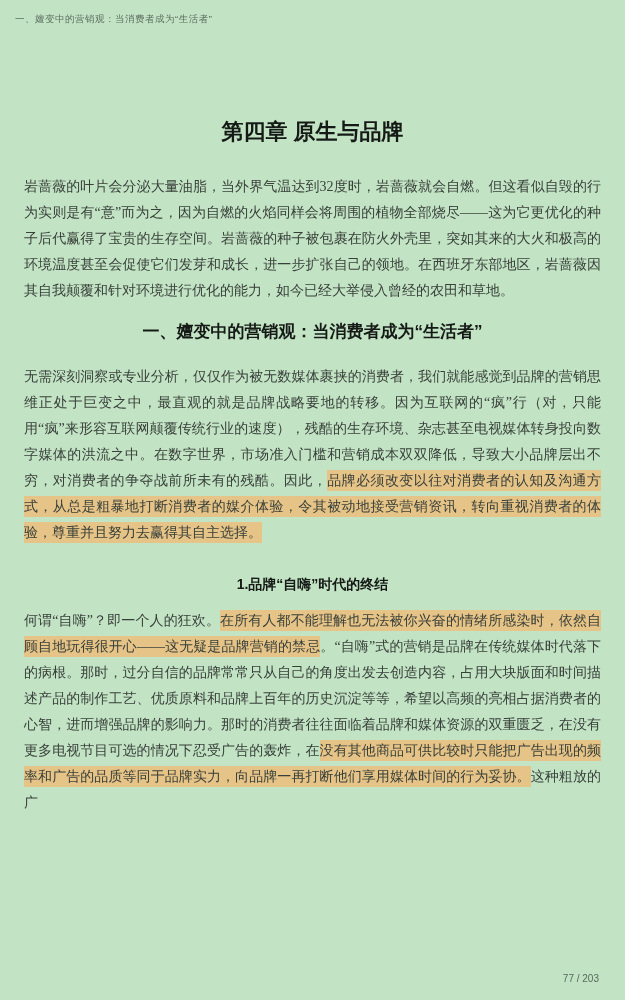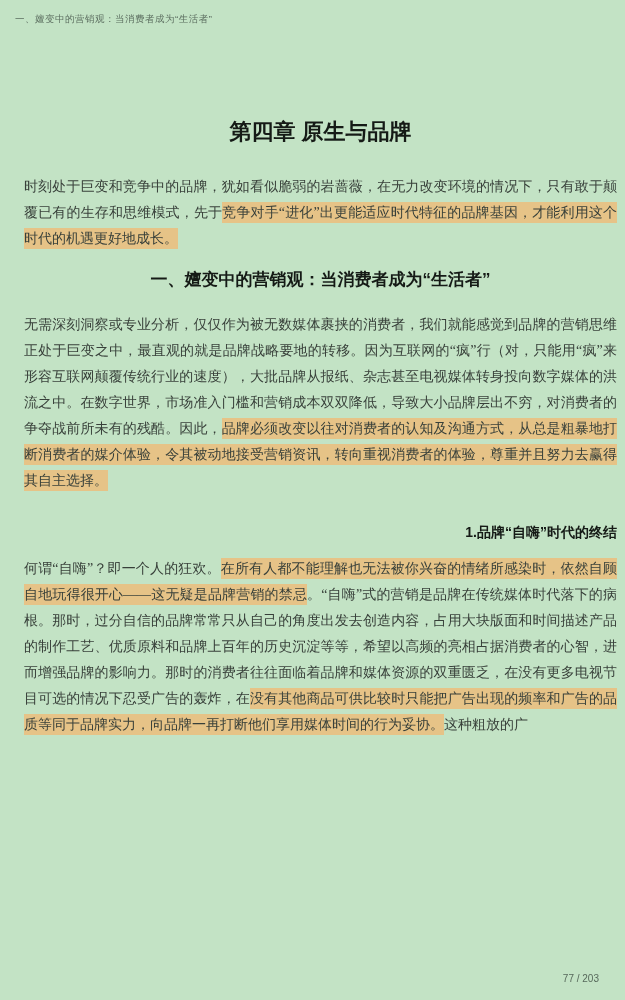"第四章 原生与品牌" .page-body { padding: 116px 8px 0 24px -> 116px 24px 0 24px }
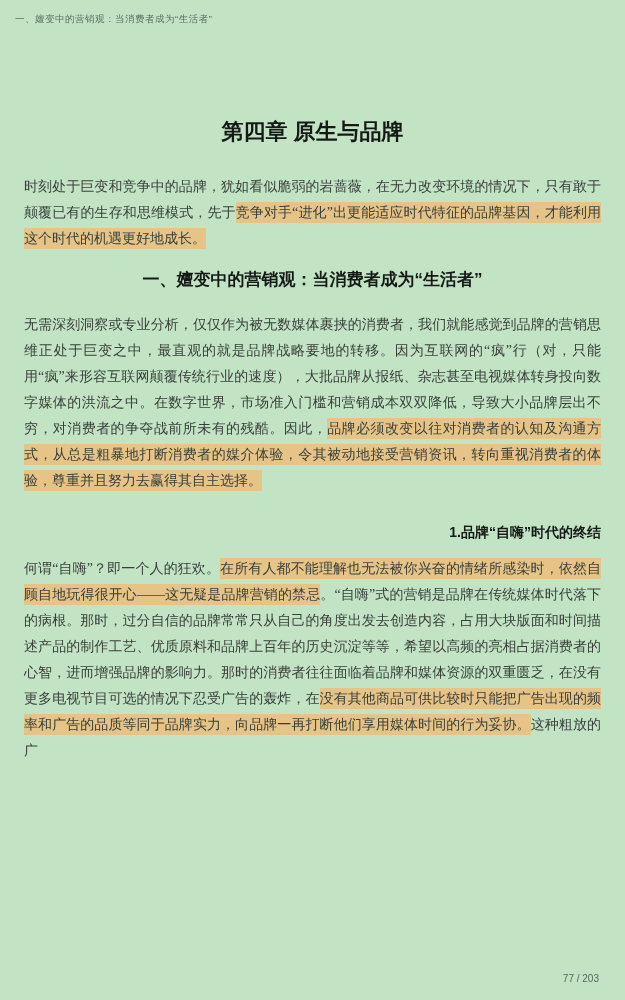"岩蔷薇的叶片会分泌大量油脂，当外界气温达到32度时，岩蔷薇就会自燃。但这看似自毁" p.para { html: none -> <p><span>岩蔷薇的叶片会分泌大量油脂，当外界气温达到32度时，岩蔷薇就会自燃。但这看似自毁的行为实则是有“意”而为之，因为自燃的火焰同样会将周围的植物全部烧尽——这为它更优化的种子后代赢得了宝贵的生存空间。岩蔷薇的种子被包裹在防火外壳里，突如其来的大火和极高的环境温度甚至会促使它们发芽和成长，进一步扩张自己的领地。在西班牙东部地区，岩蔷薇因其自我颠覆和针对环境进行优化的能力，如今已经大举侵入曾经的农田和草地。</span></p> }
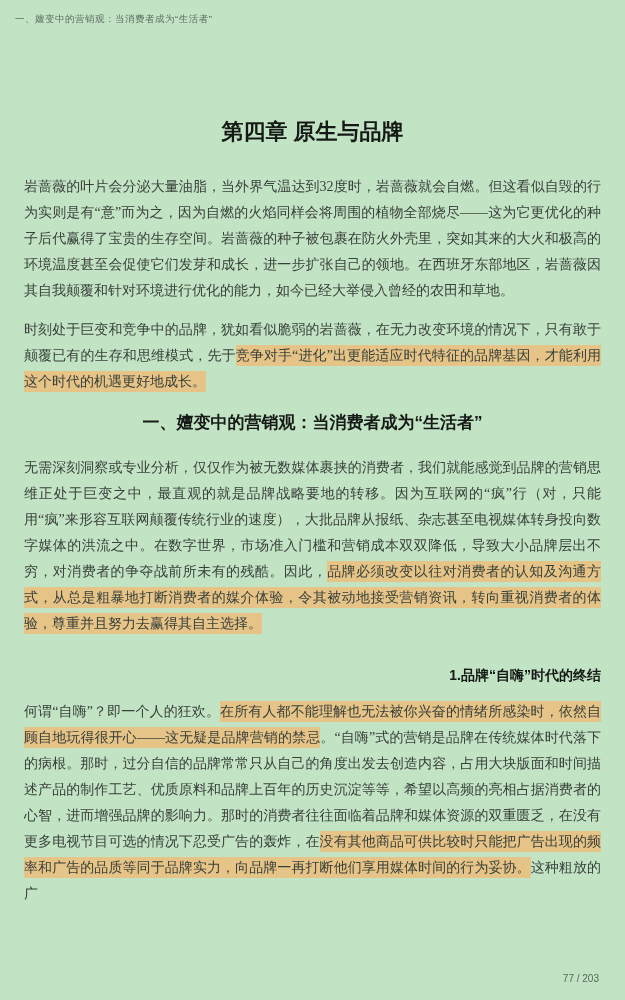"时刻处于巨变和竞争中的品牌，犹如看似脆弱的岩蔷薇，在无力改变环境的情况下，只有敢" p.para { html: <p><span>时刻处于巨变和竞争中的品牌，犹如看似脆弱的岩蔷薇，在无力改变环境的情况下，只有敢于颠覆已有的生存和思维模式，先于</span><span>竞争对手“进化”出更能适应时代特征的品牌基因，才能利用这个时代的机遇更好地成长。</span></p> -> none }
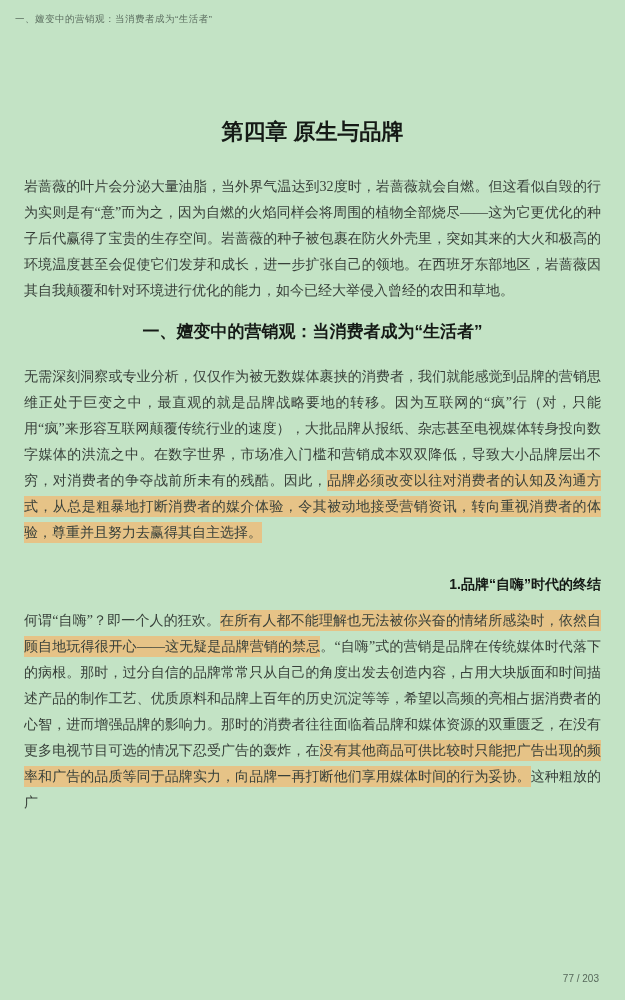"无需深刻洞察或专业分析，仅仅作为被无数媒体裹挟的消费者，我们就能感觉到品牌的营销" span { text: 大批品牌从报纸 -> 残酷的生存环境 }
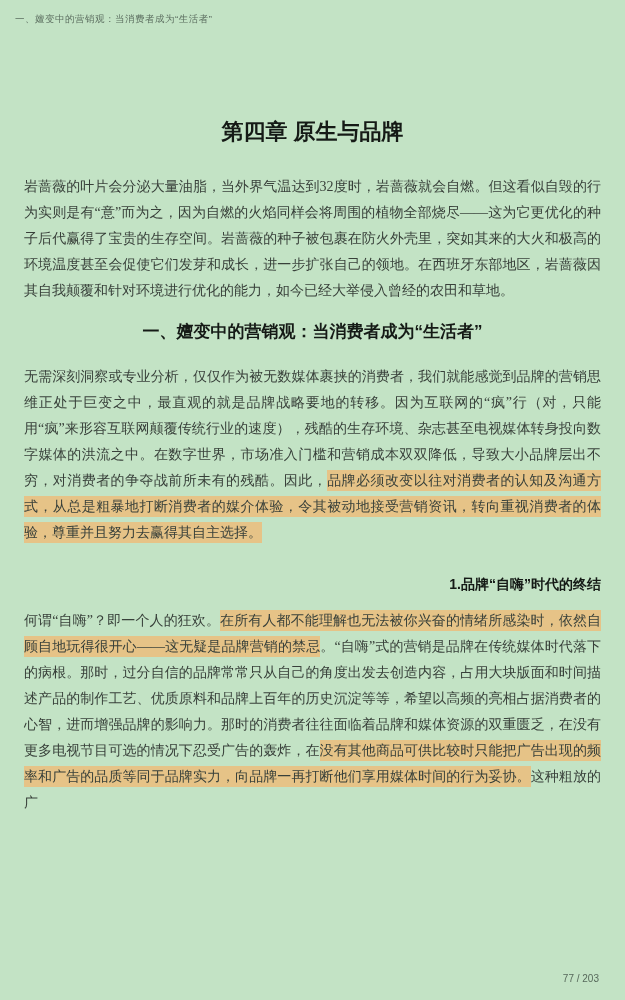"1.品牌“自嗨”时代的终结" .subsection-title { text-align: right -> center }
